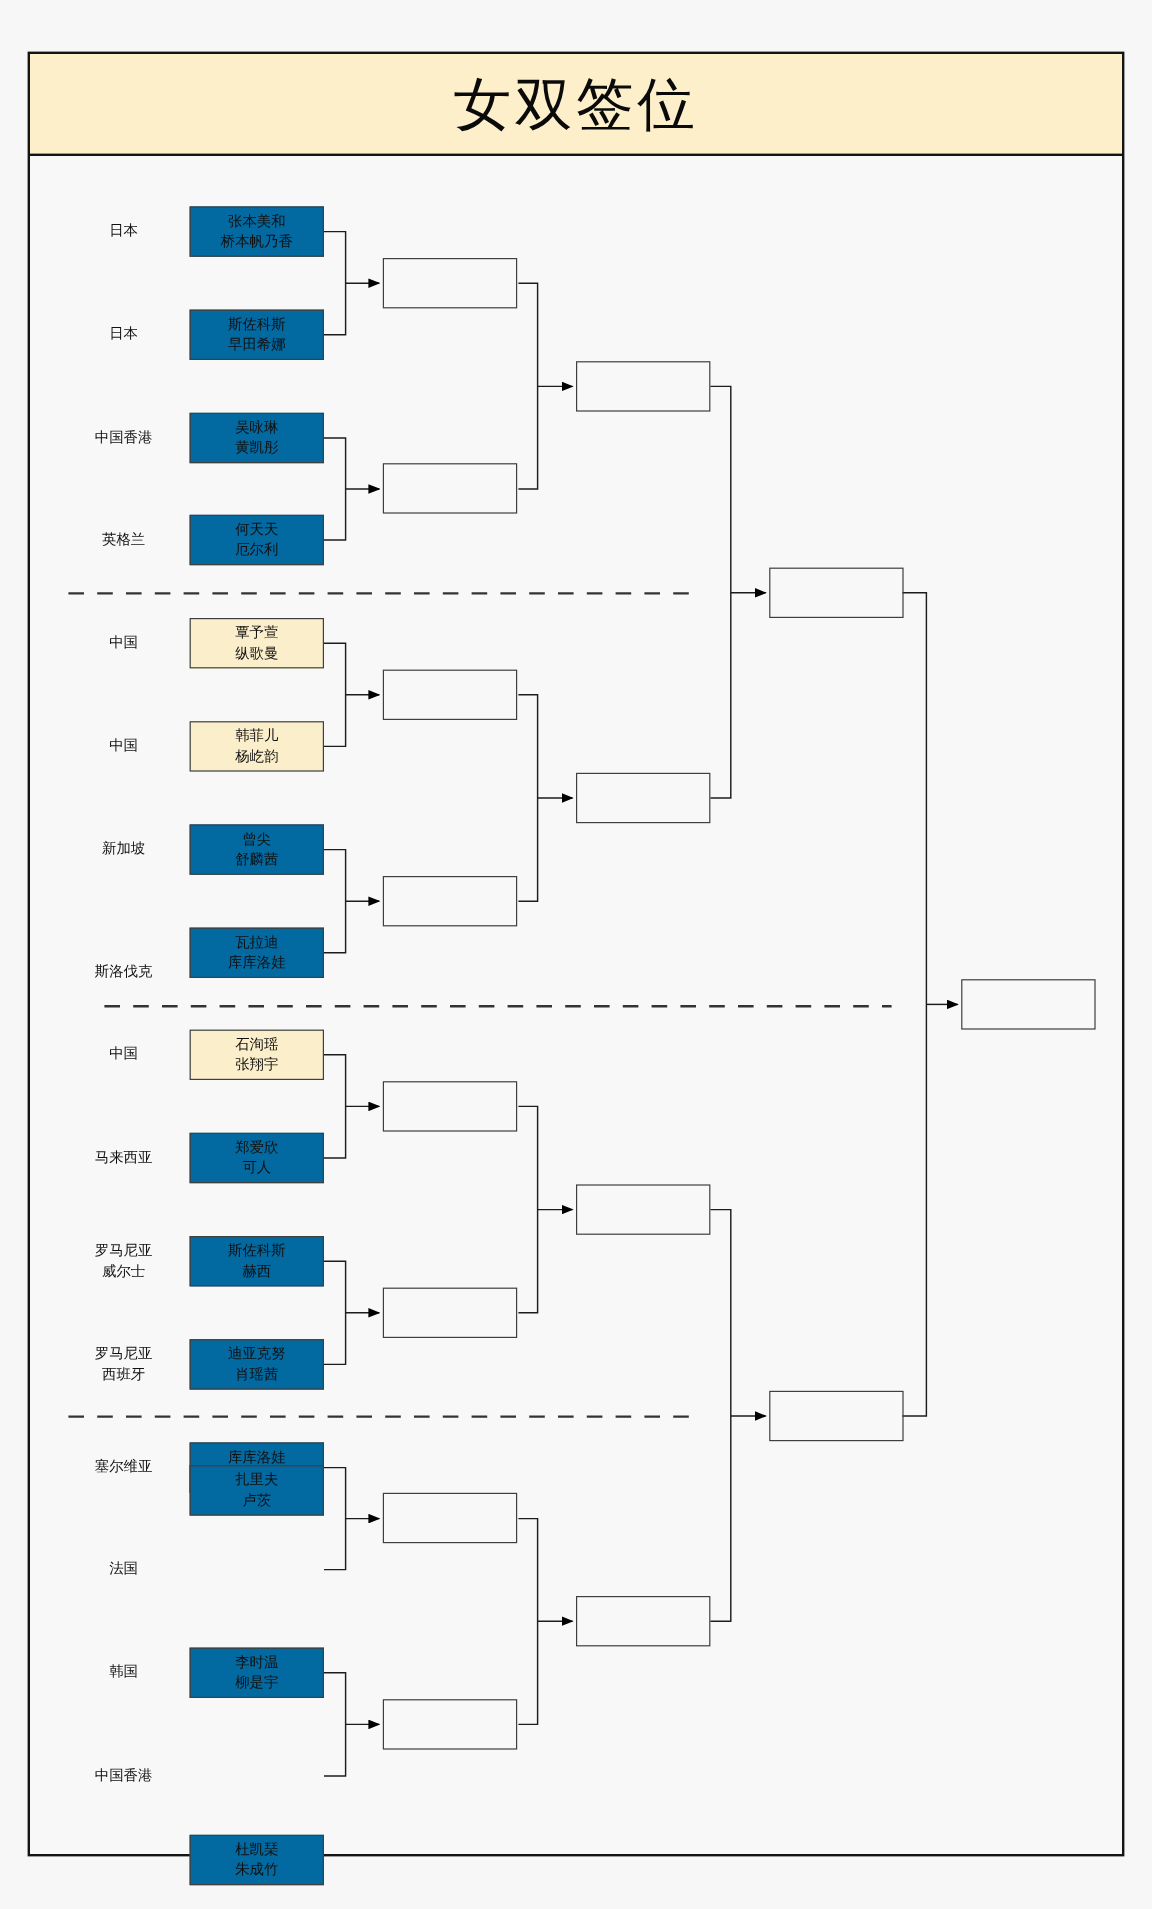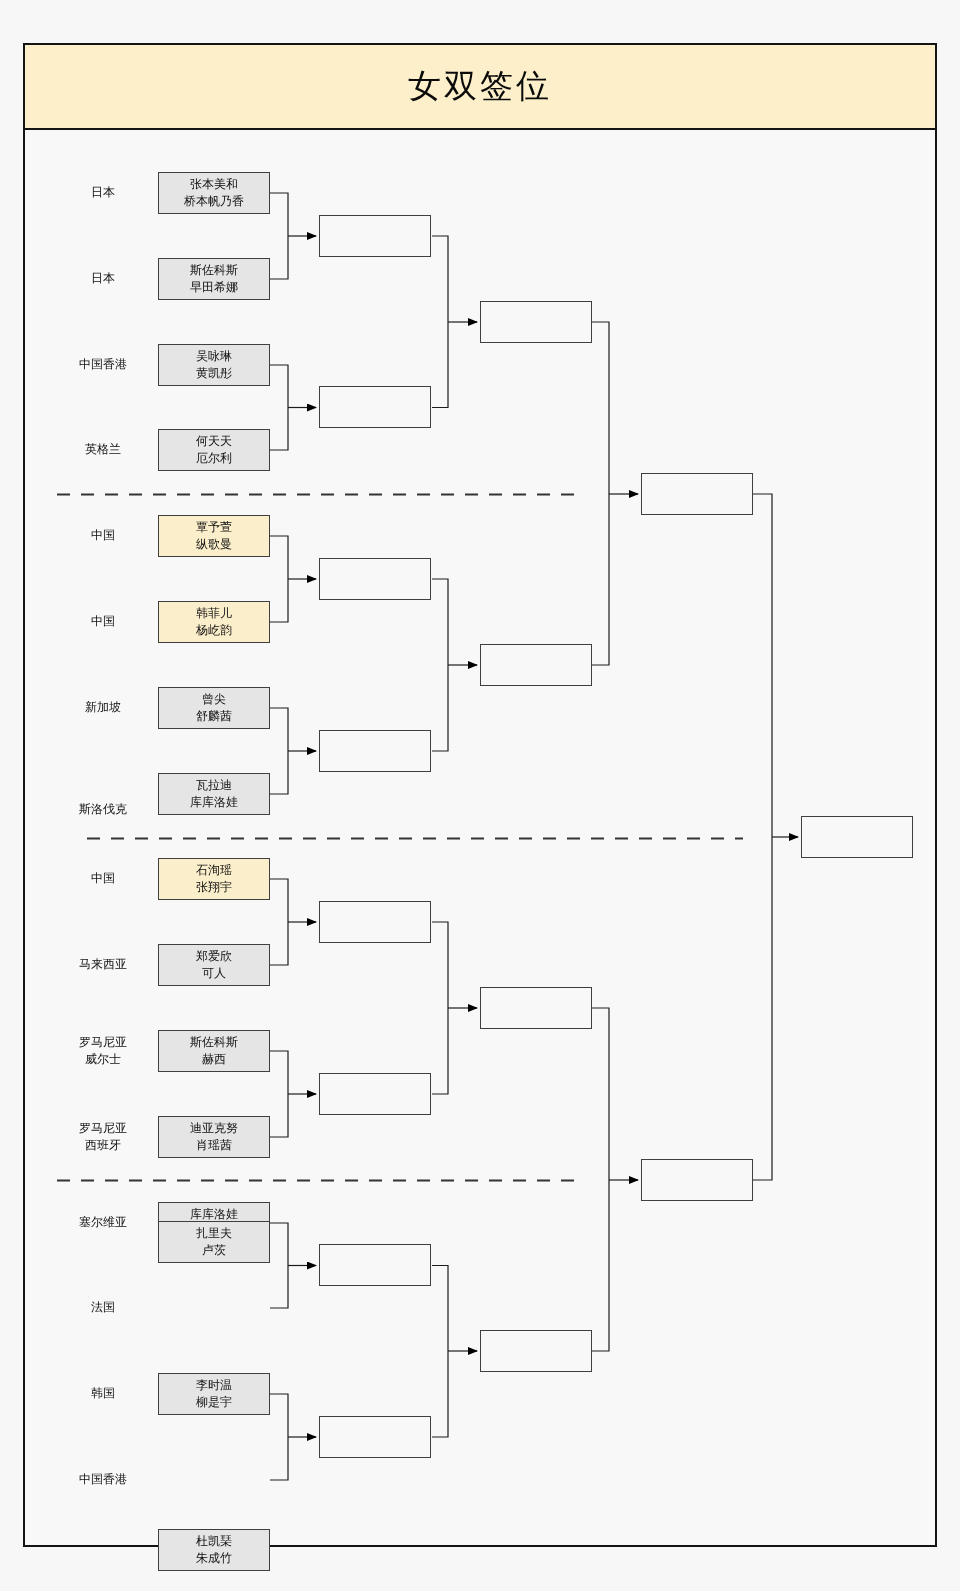"女双签位" .band h1 { font-size: 33px -> 48px }
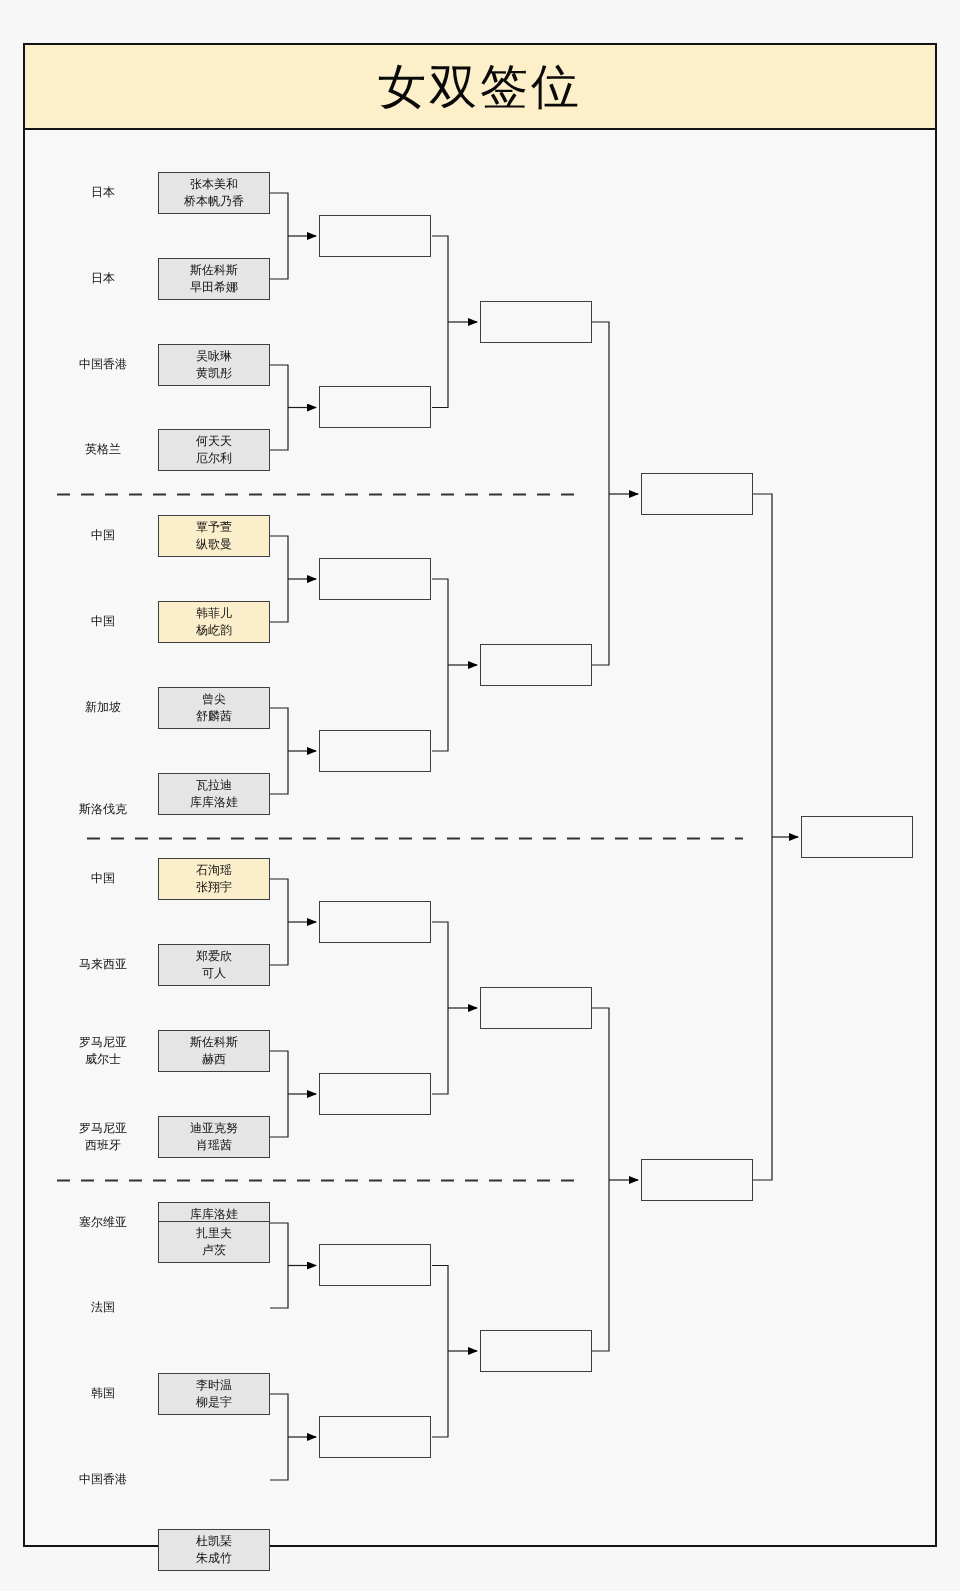"张本美和" .tbox { background: #e5e5e5 -> #0369a1 }
